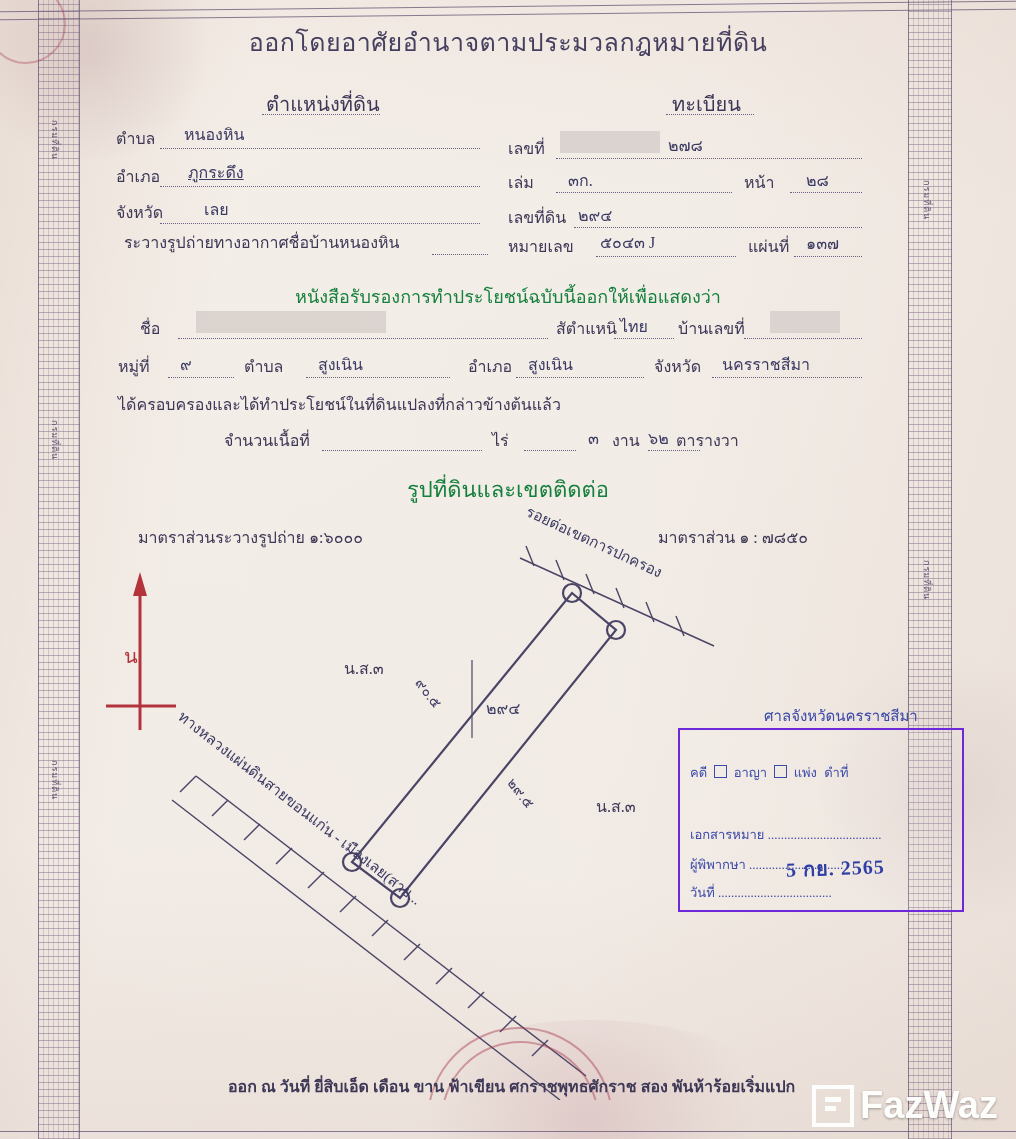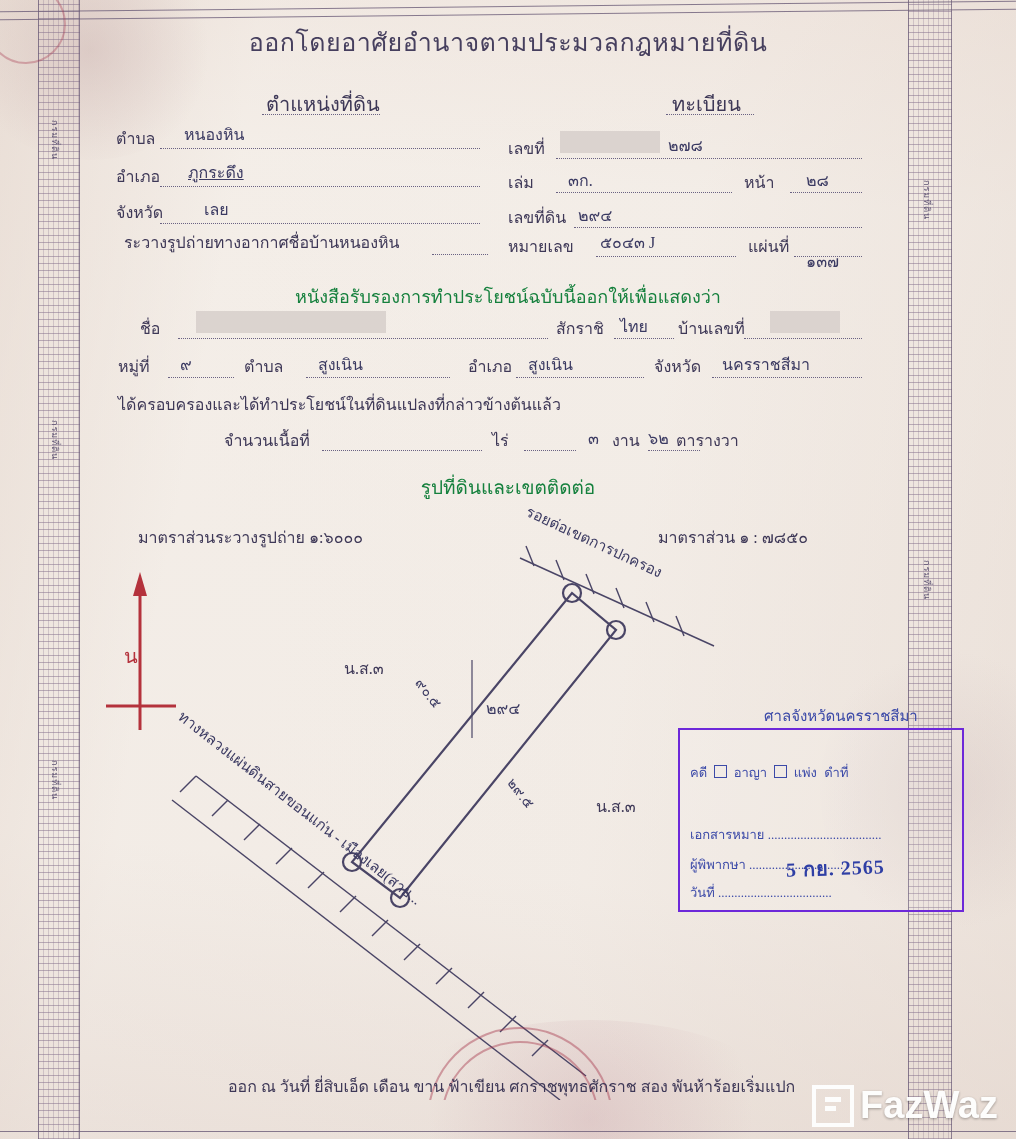"๑๓๗" div.hand { margin-top: 18px -> none }
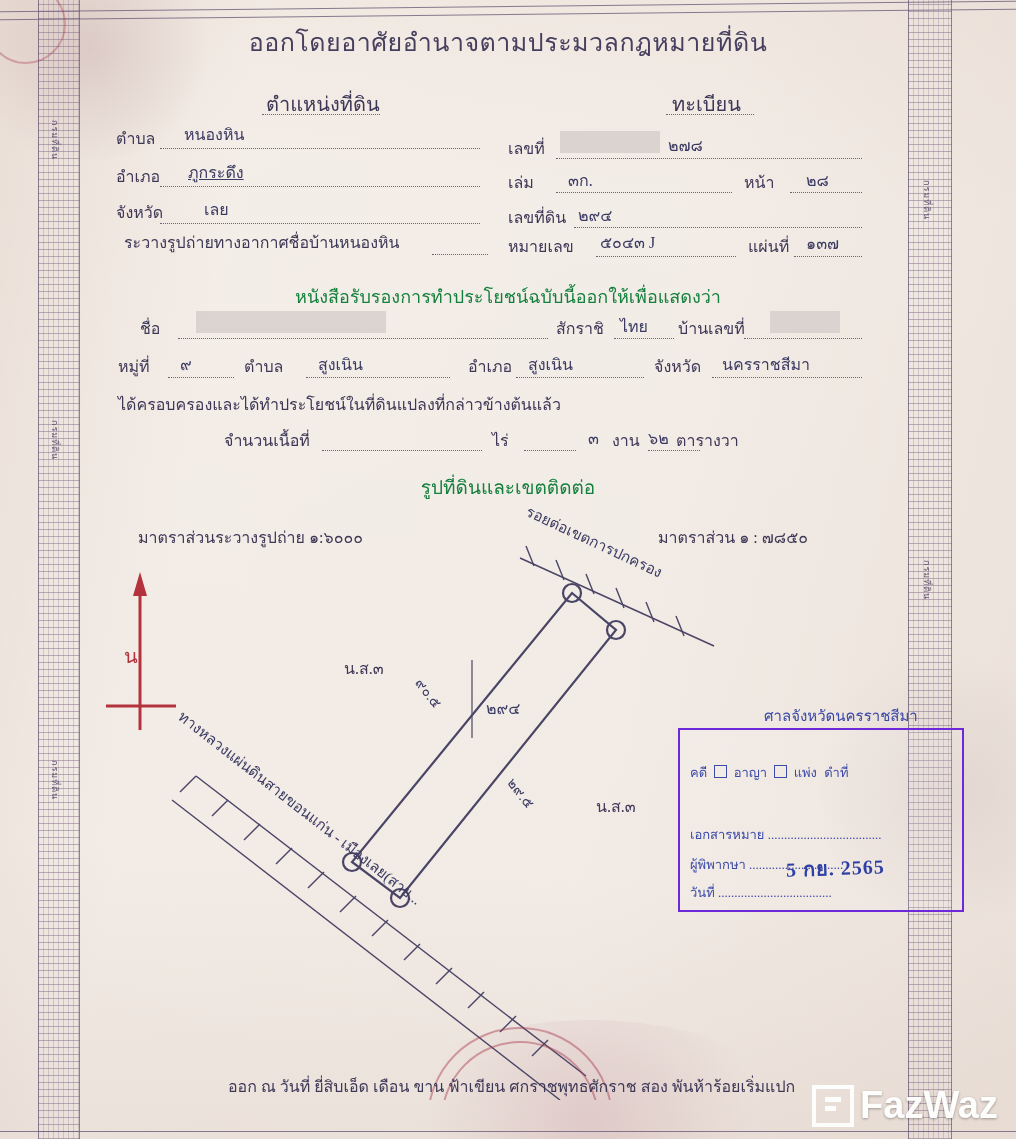"สักราชิ" div.lbl { text: สักราชิ -> สัตำแหนิ }
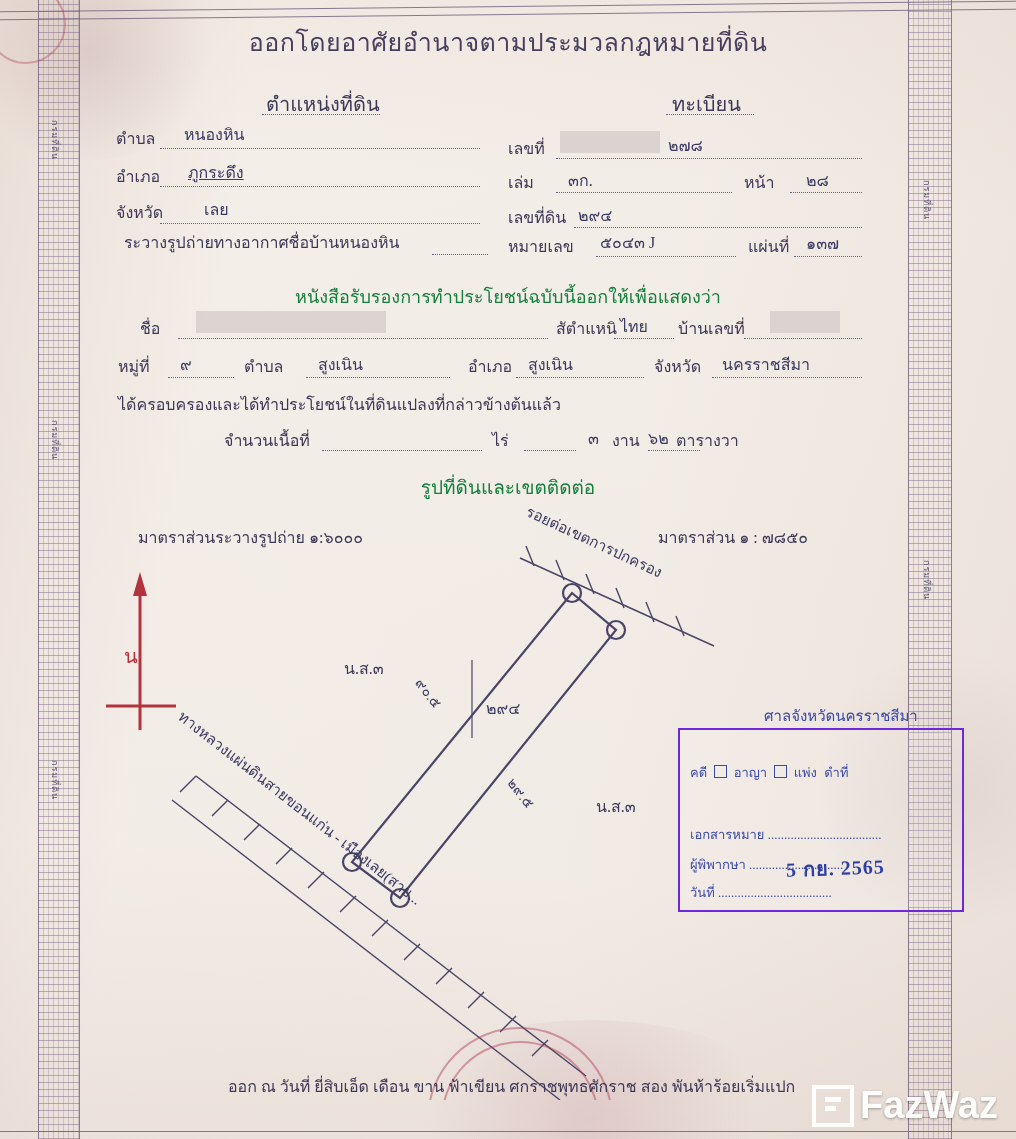"รูปที่ดินและเขตติดต่อ" div.center-line { font-size: 19px -> 22px }
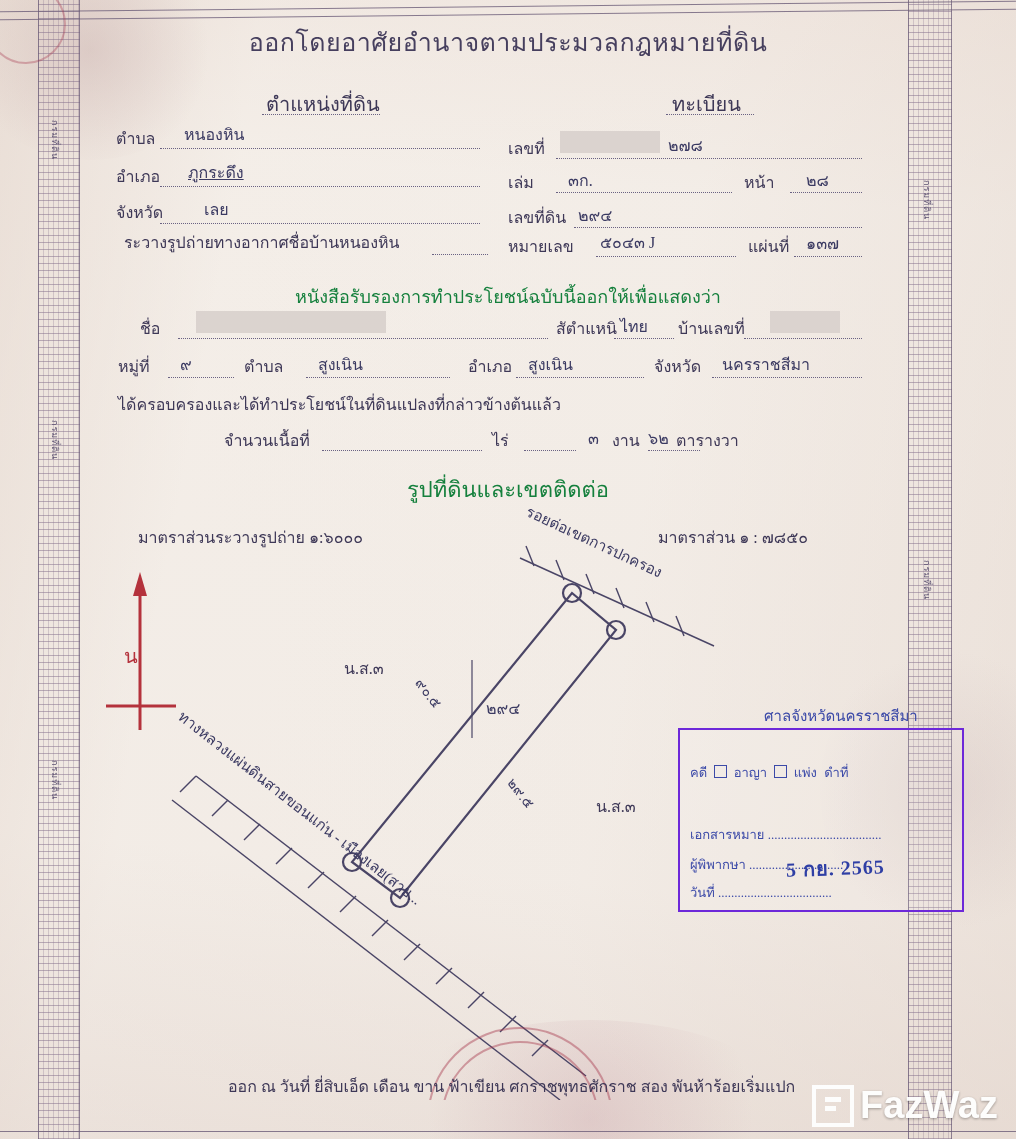"ออก ณ วันที่ ยี่สิบเอ็ด เดือน" div.footer-line { font-weight: none -> bold }
